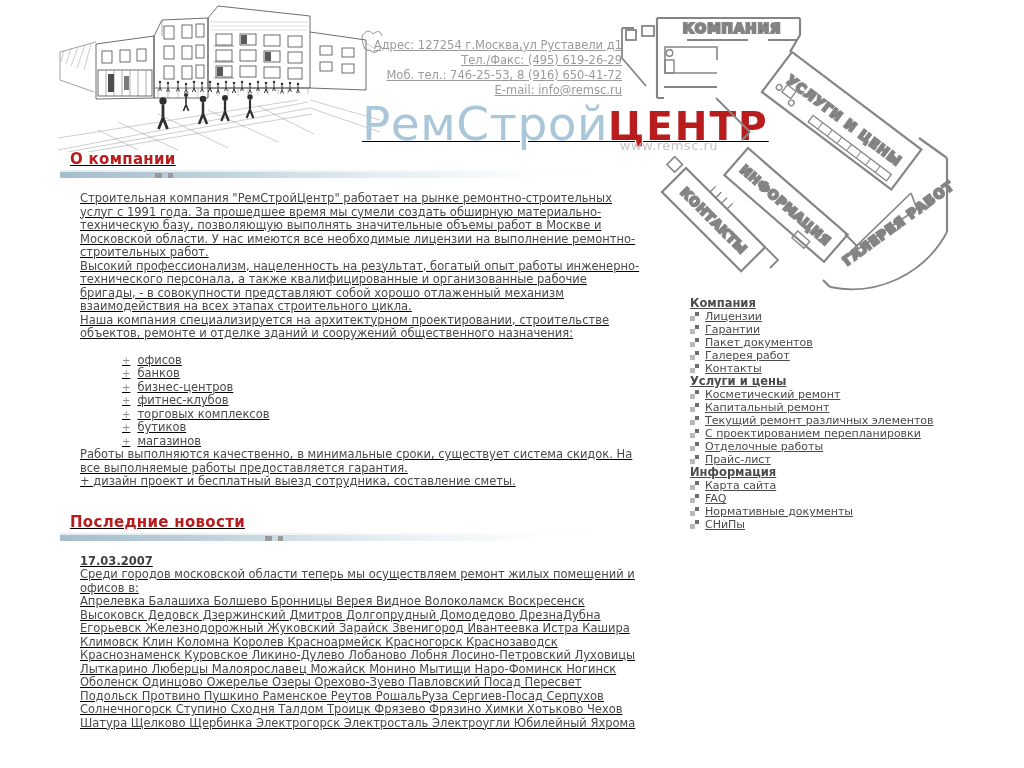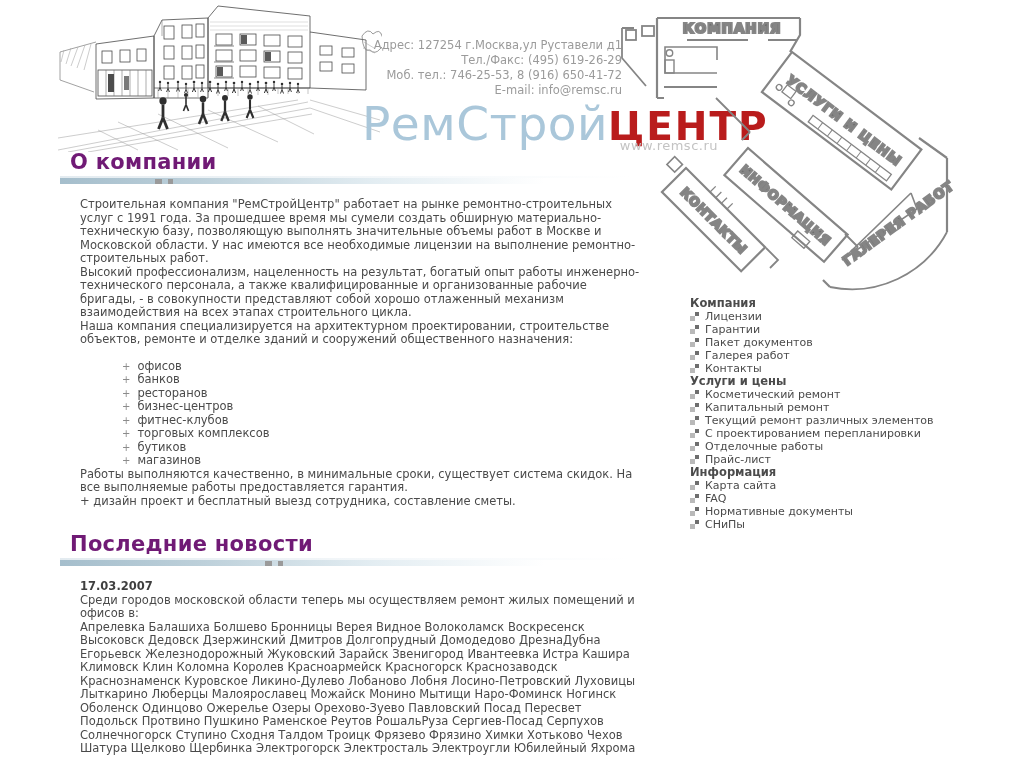"КОМПАНИЯ" .abs { text-decoration: none -> underline }
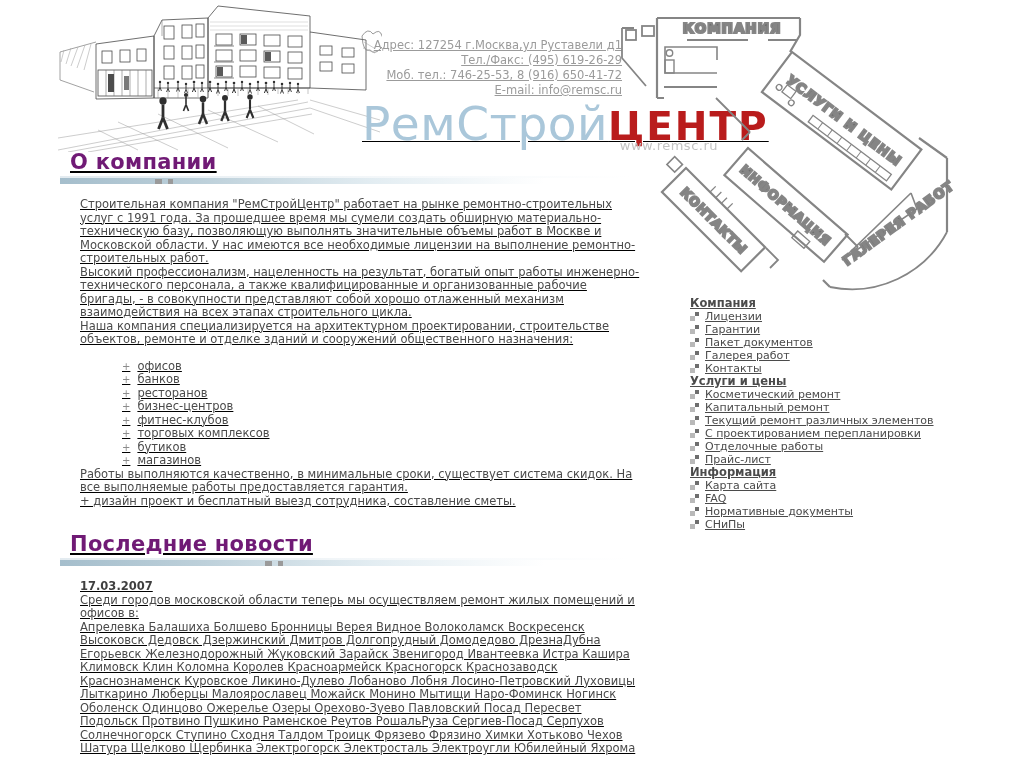"О компании" h2 { color: #701a75 -> #b91c1c; font-size: 21px -> 15px }
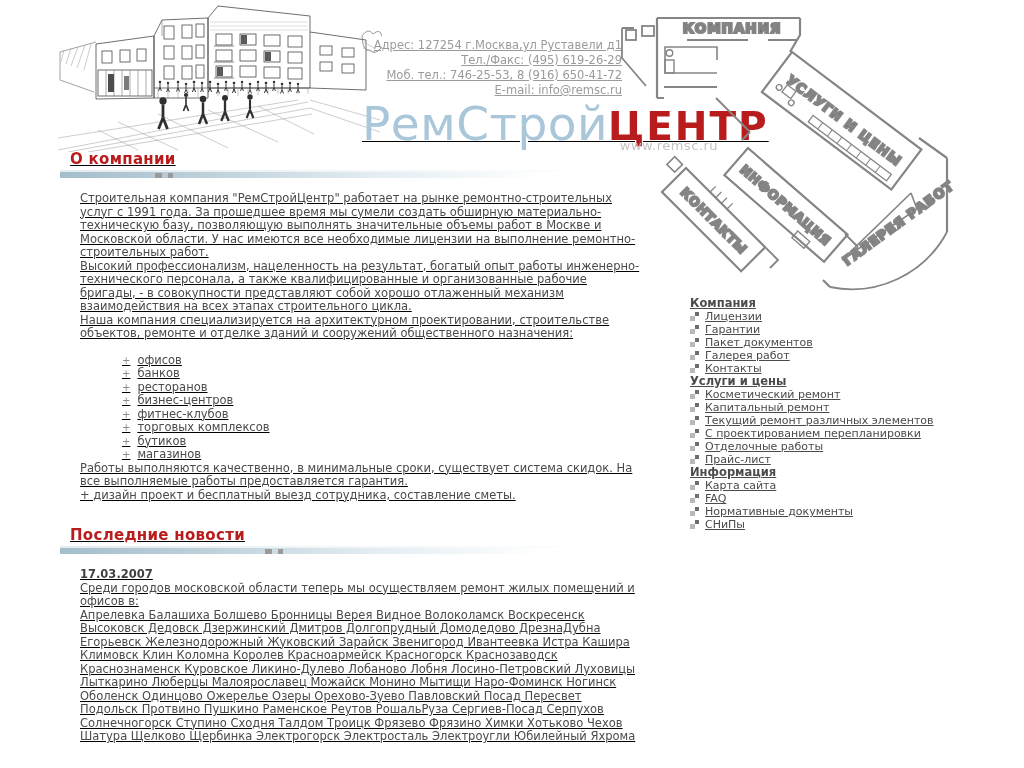"ресторанов" li { html: <li> <span></span> <span>ресторанов</span> </li> -> none }
